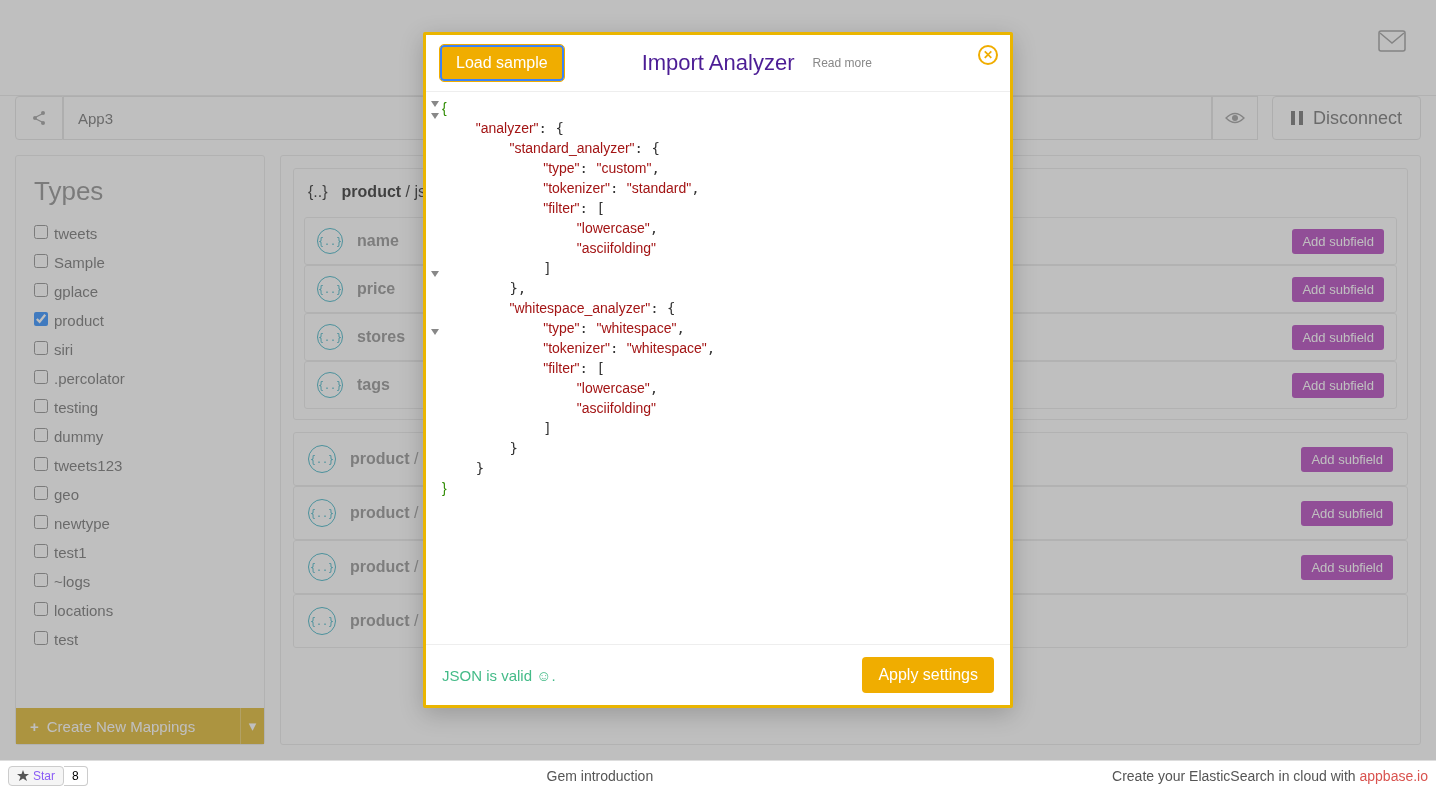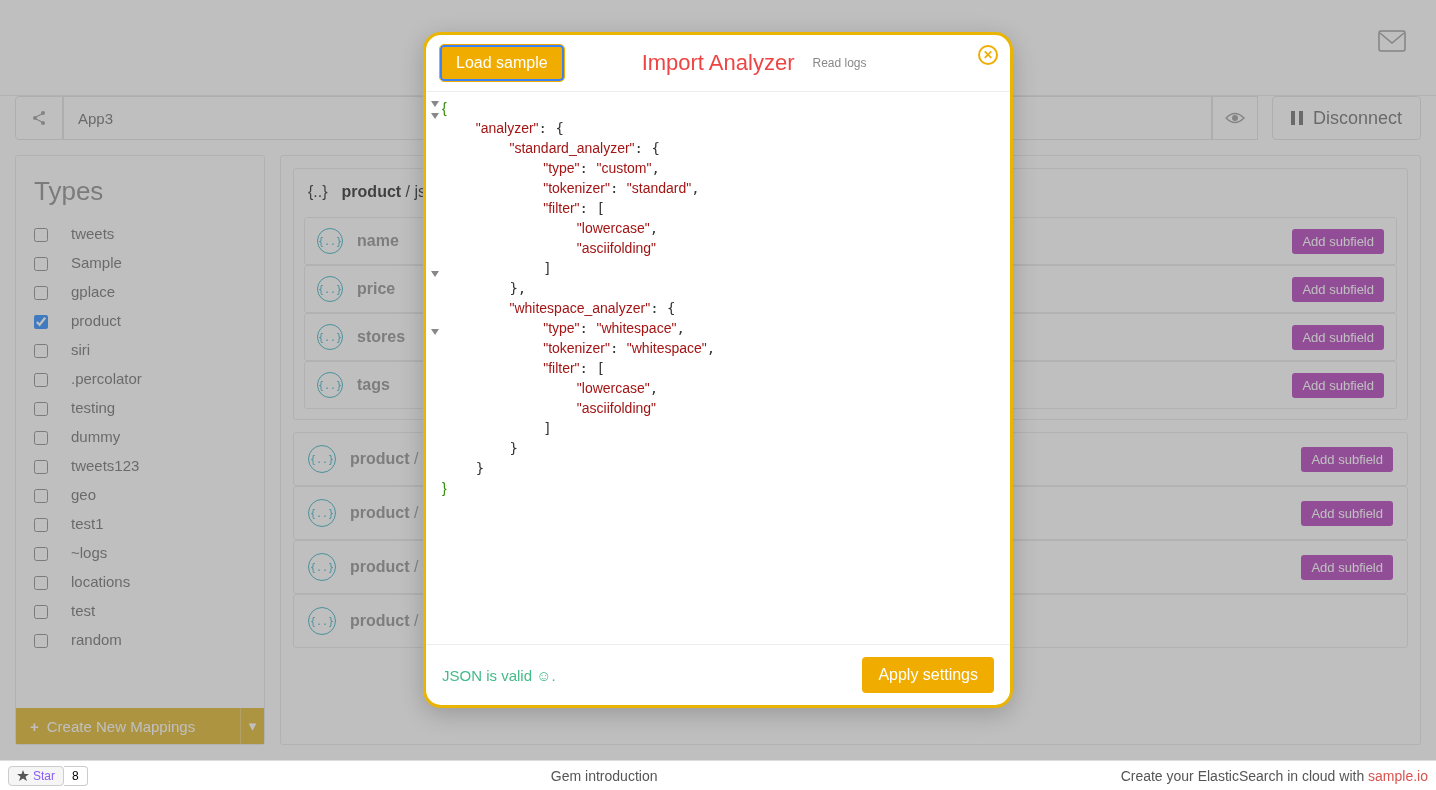"Load sample" .modal { border-radius: 18px -> 2px }
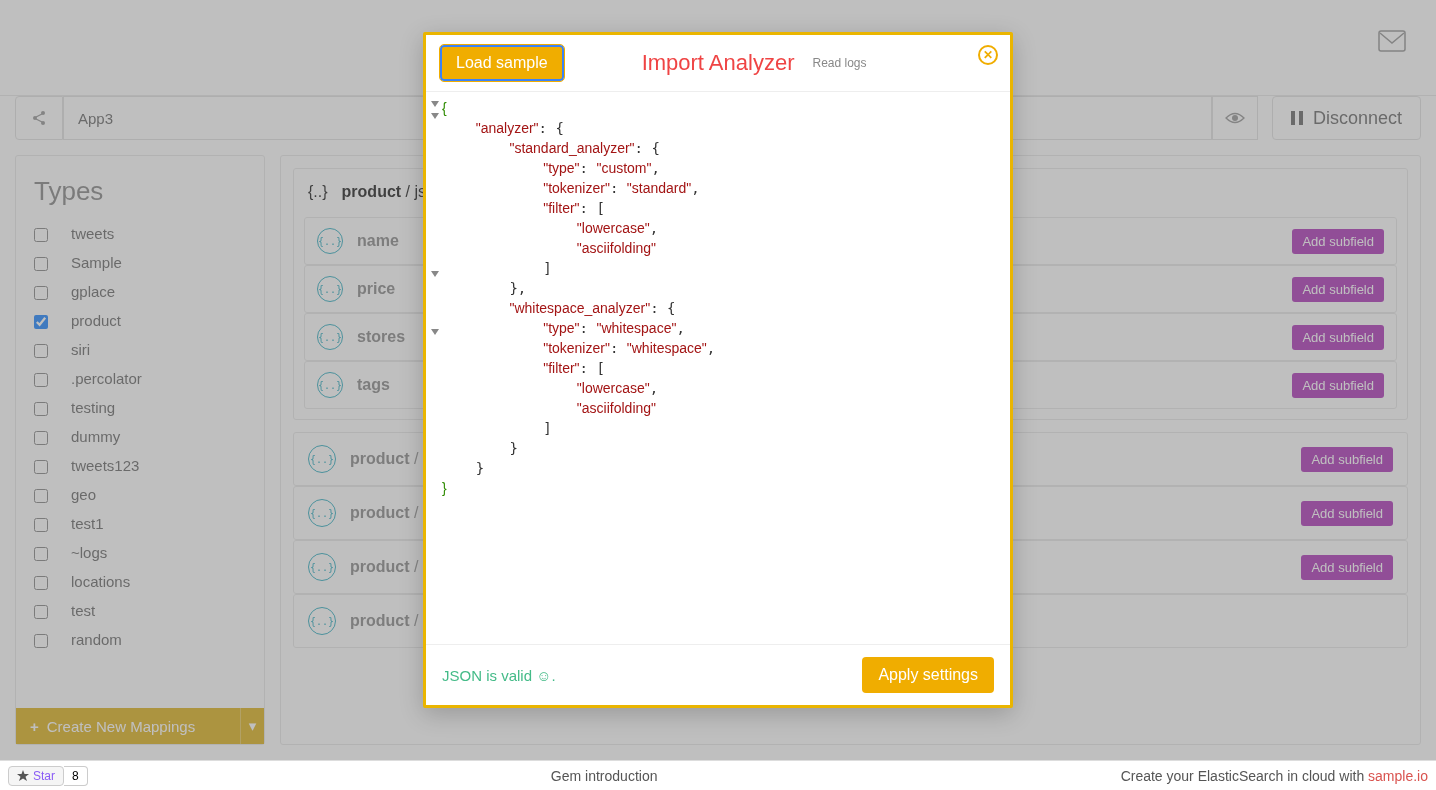"Import Analyzer" .modal-title { color: #ef4444 -> #4c1d95 }
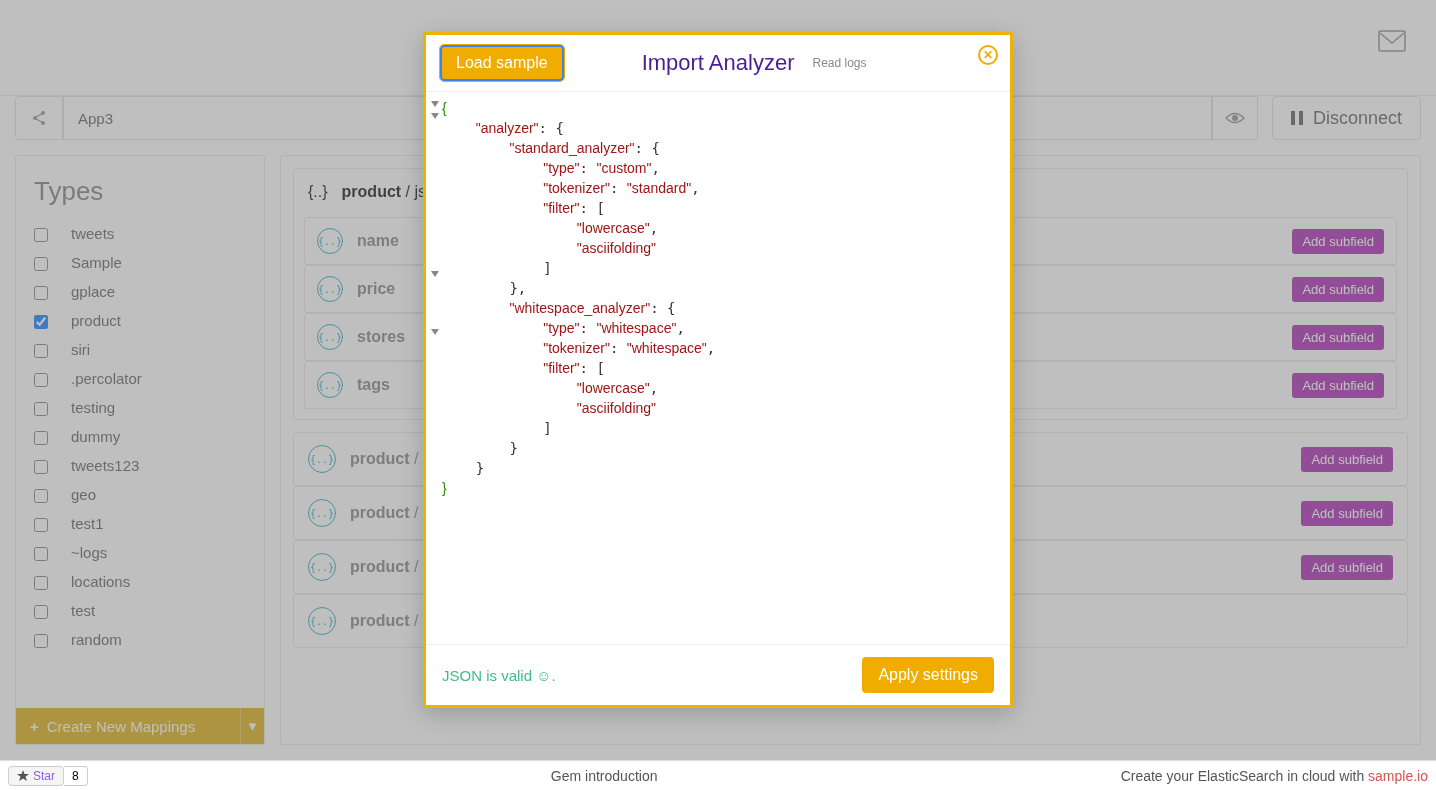"Read logs" span.read-more { text: logs -> more }
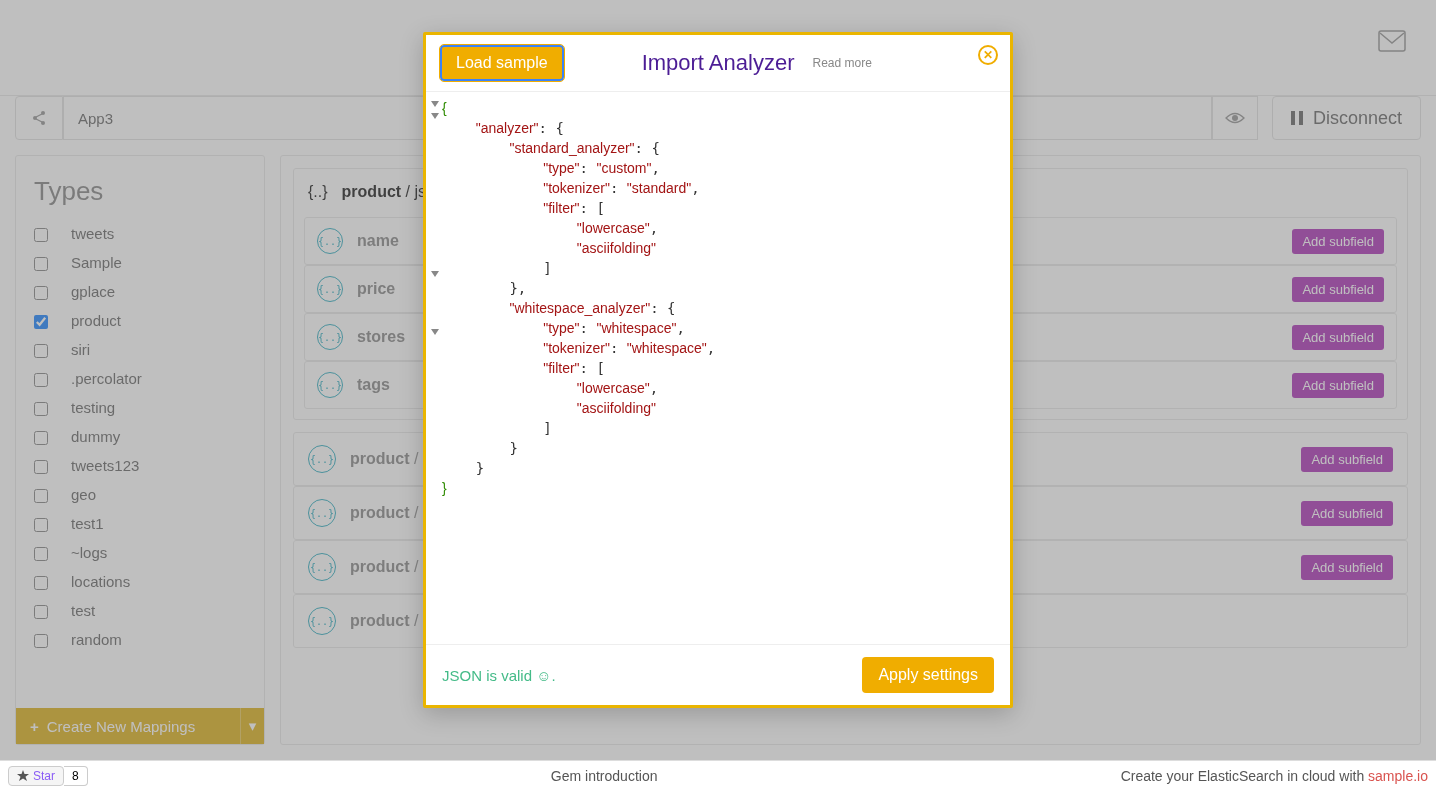"tweets" .type-item { align-items: flex-end -> flex-start; gap: 23px -> 6px }
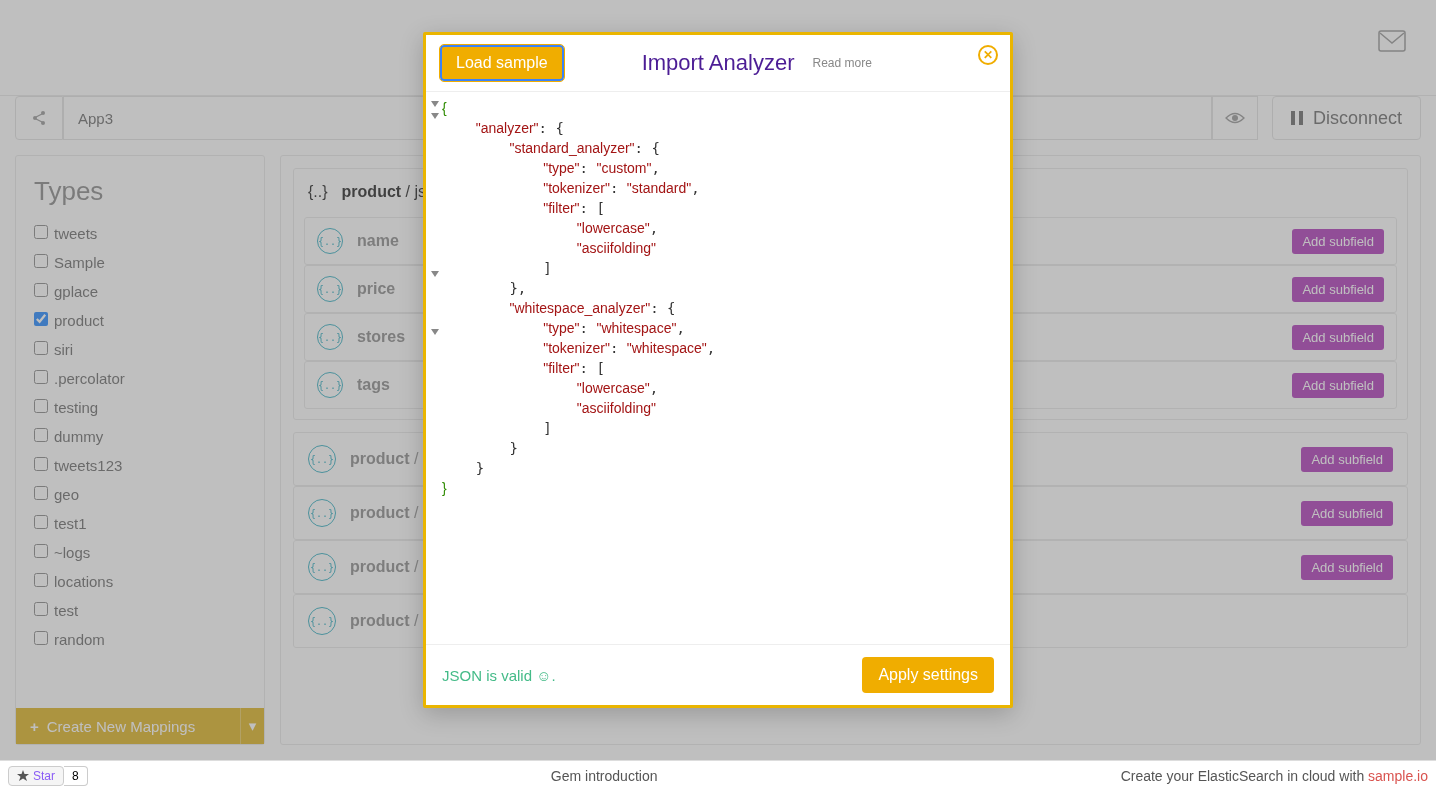"newtype" div.type-item { html: none -> <div> <input> <span>newtype</span> </div> }
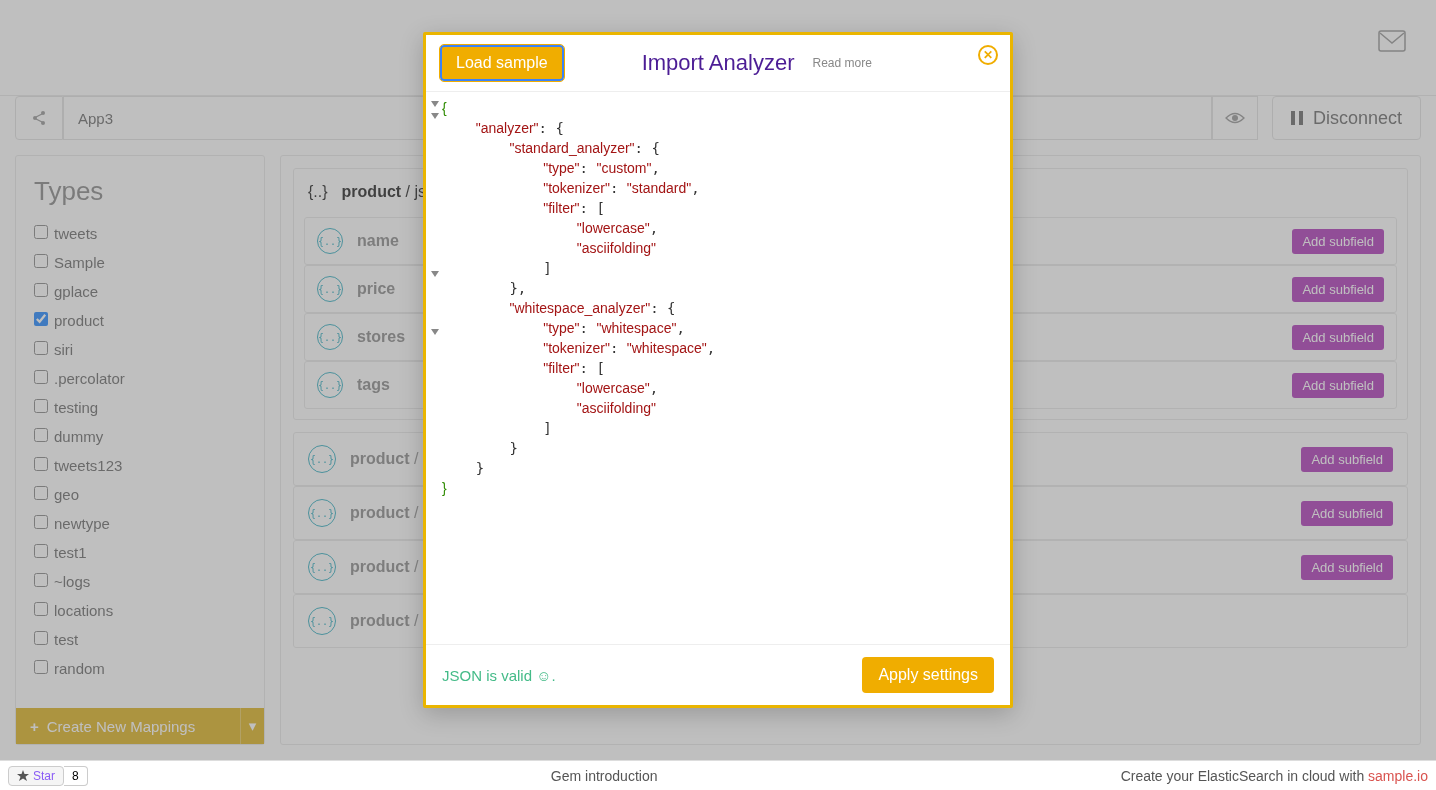"random" div.type-item { html: <div> <input> <span>random</span> </div> -> none }
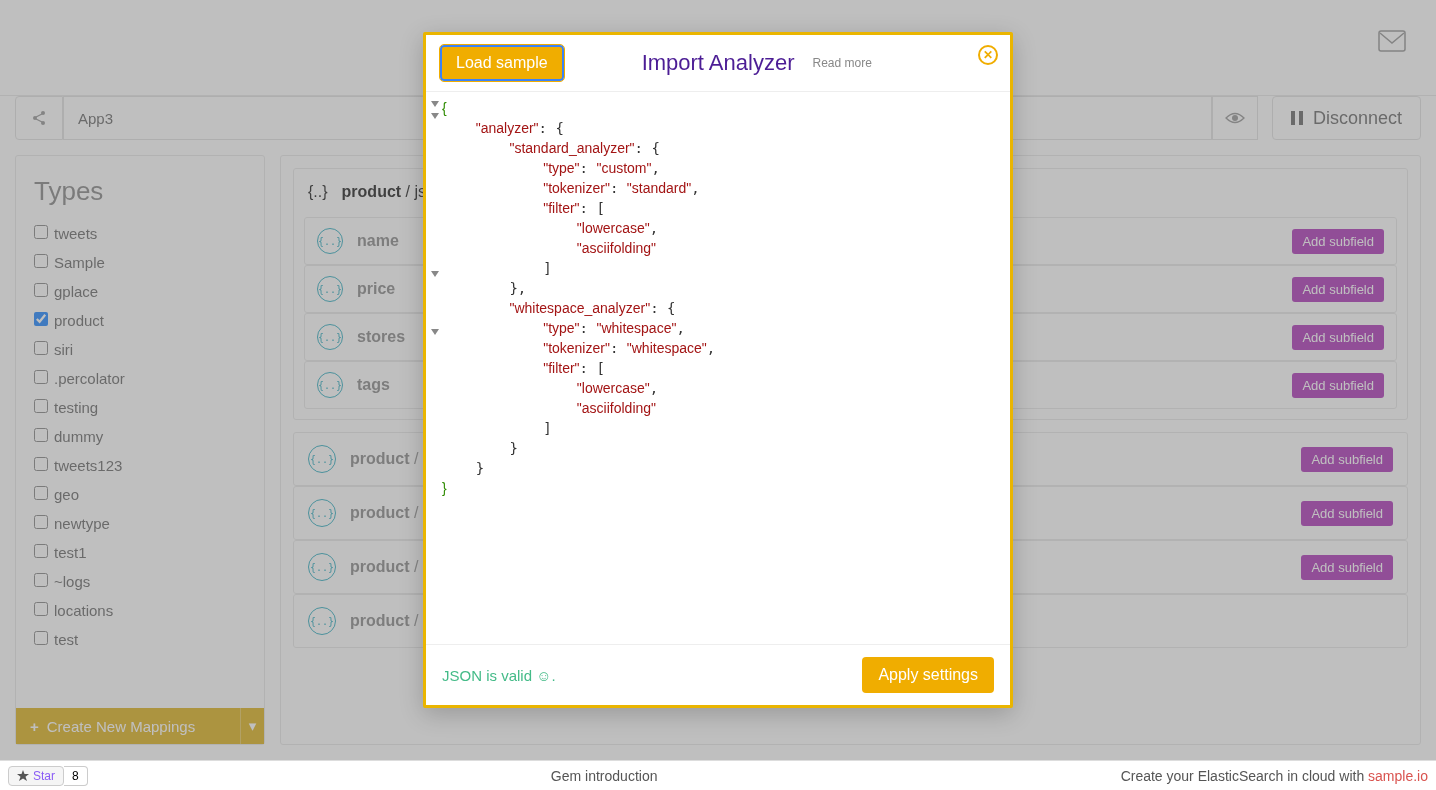"sample.io" a { text: sample.io -> appbase.io }
